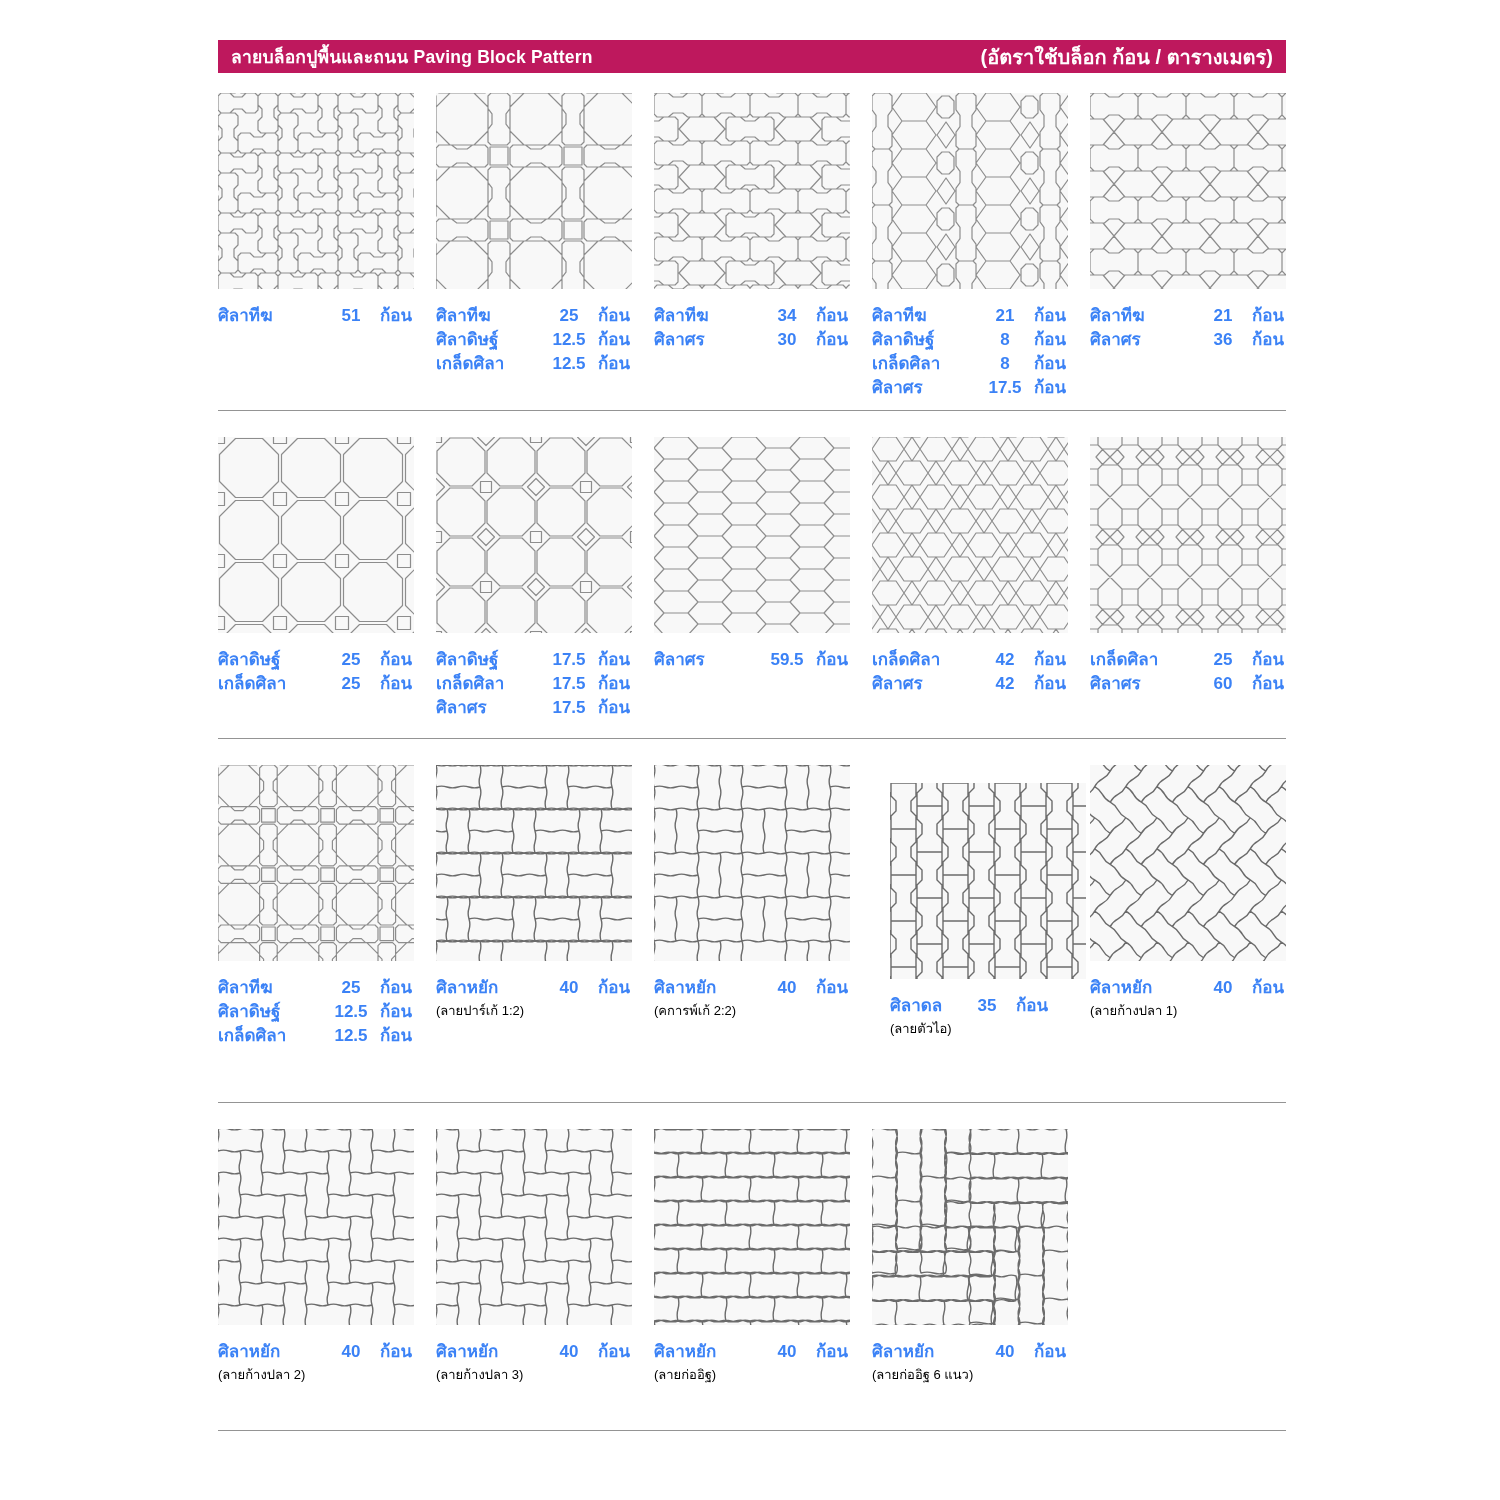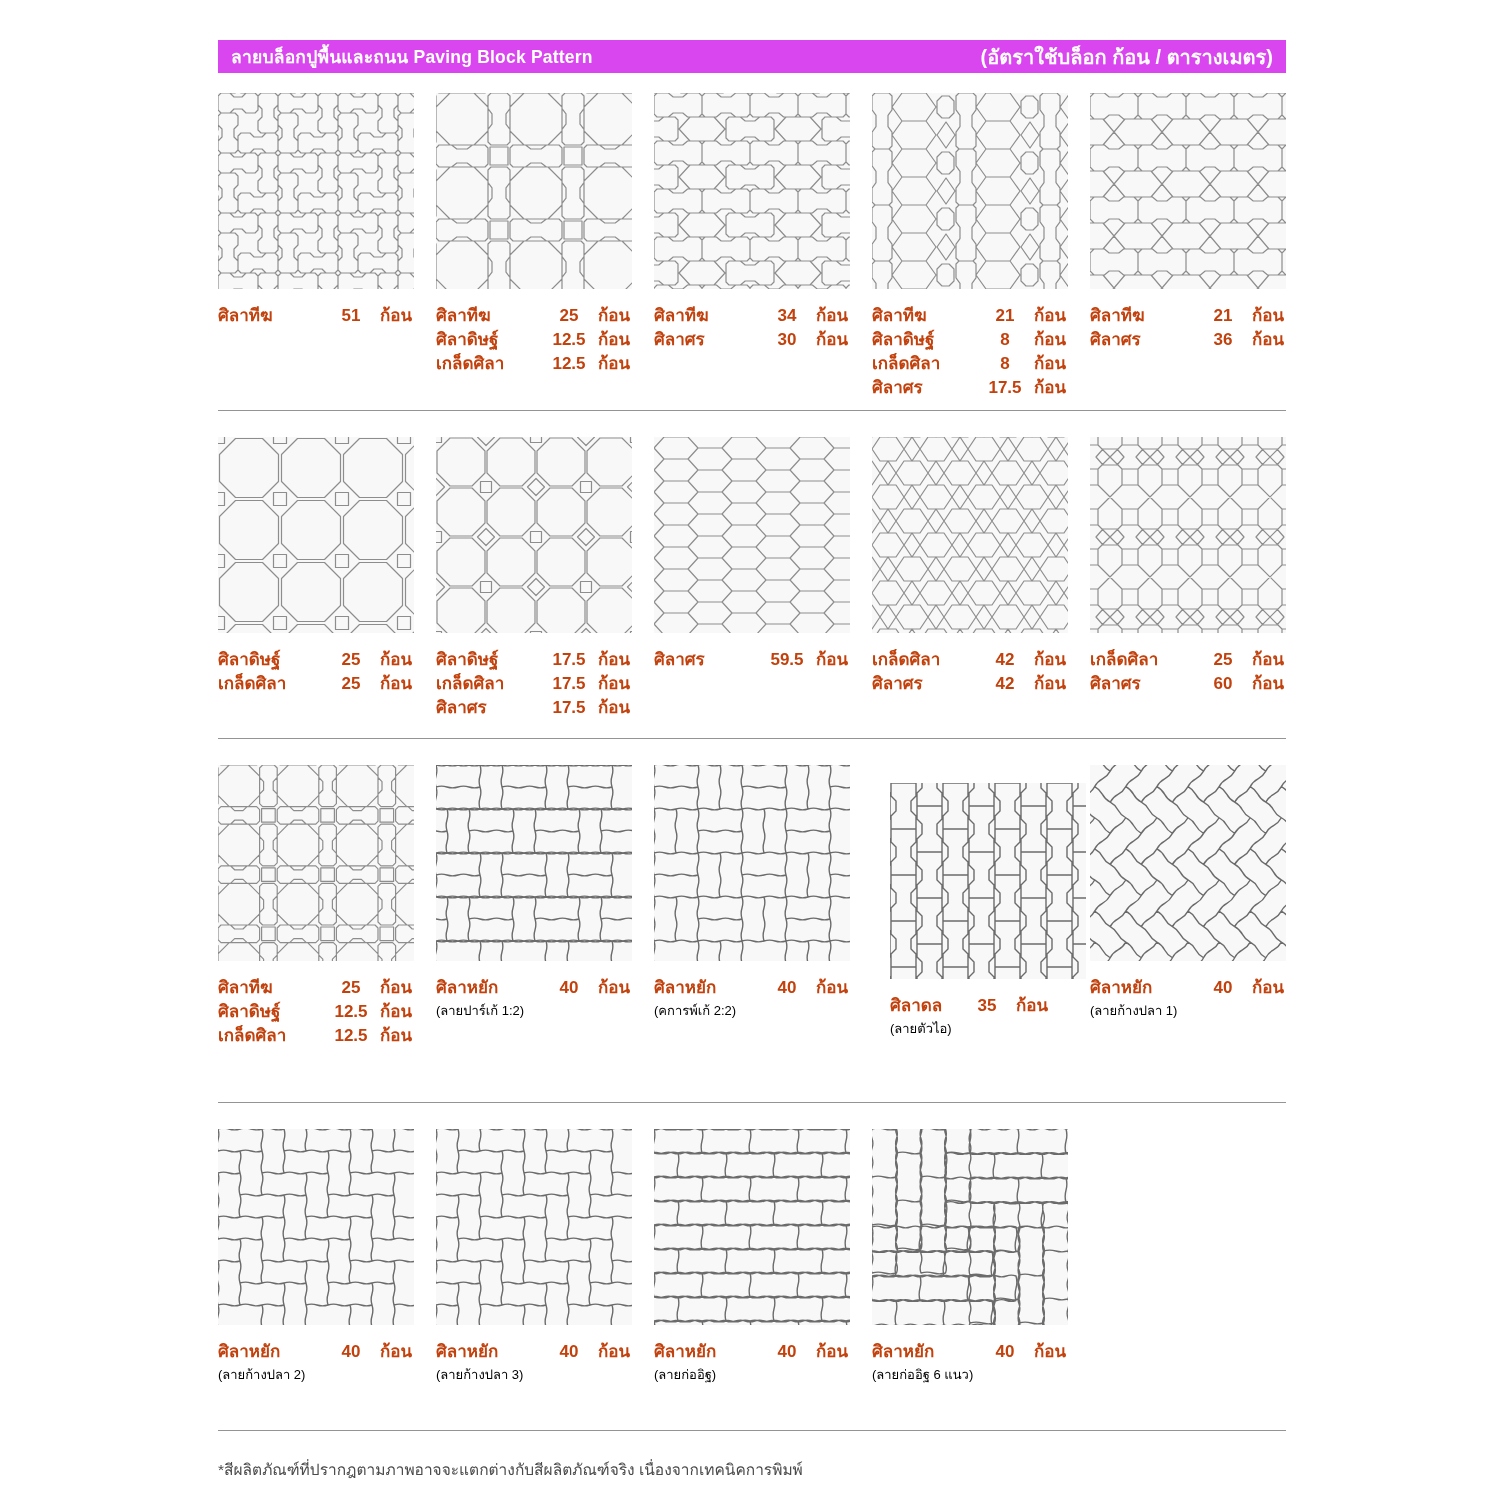"ลายบล็อกปูพื้นและถนน Paving Block" .header-bar { background: #d946ef -> #be185d }
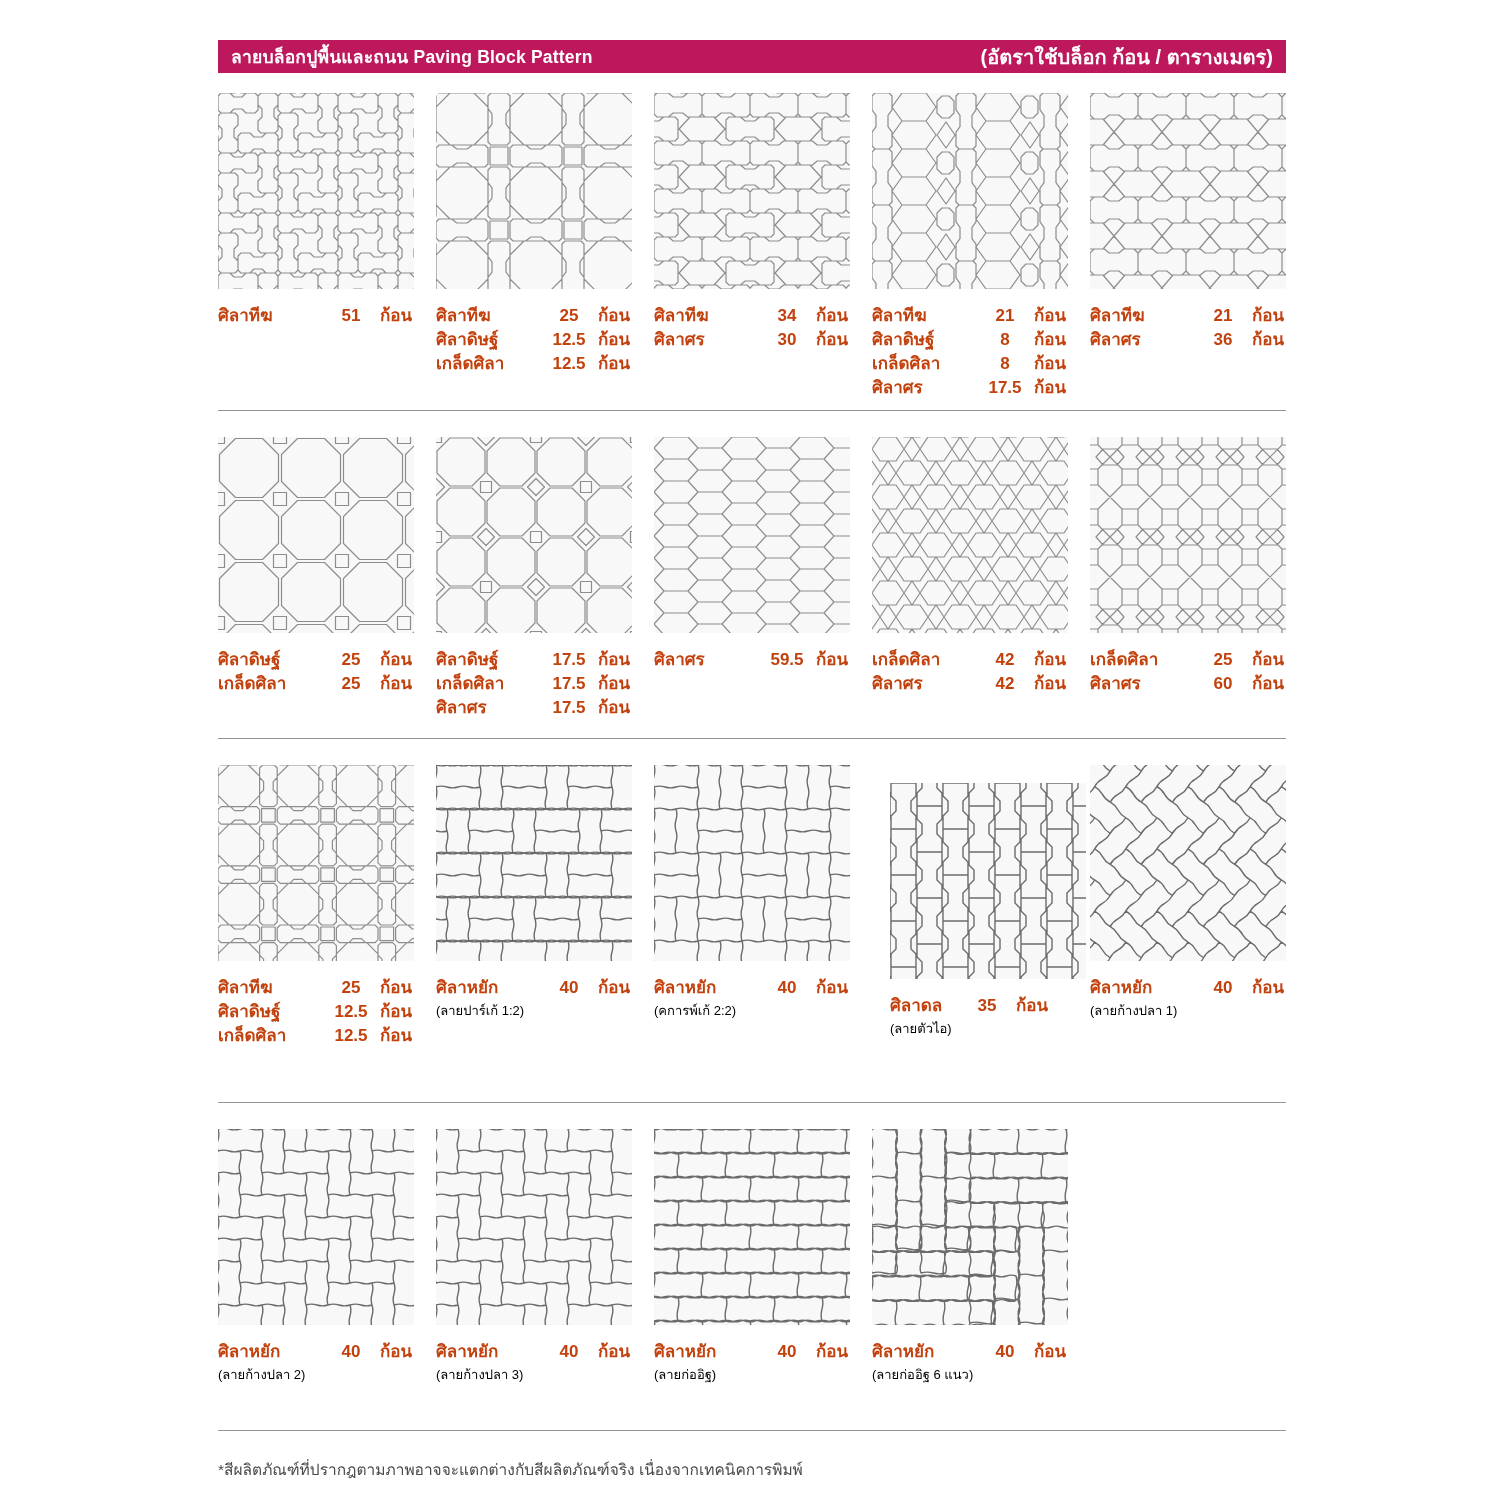"ศิลาทีฆ" .item { color: #c2410c -> #3b82f6 }
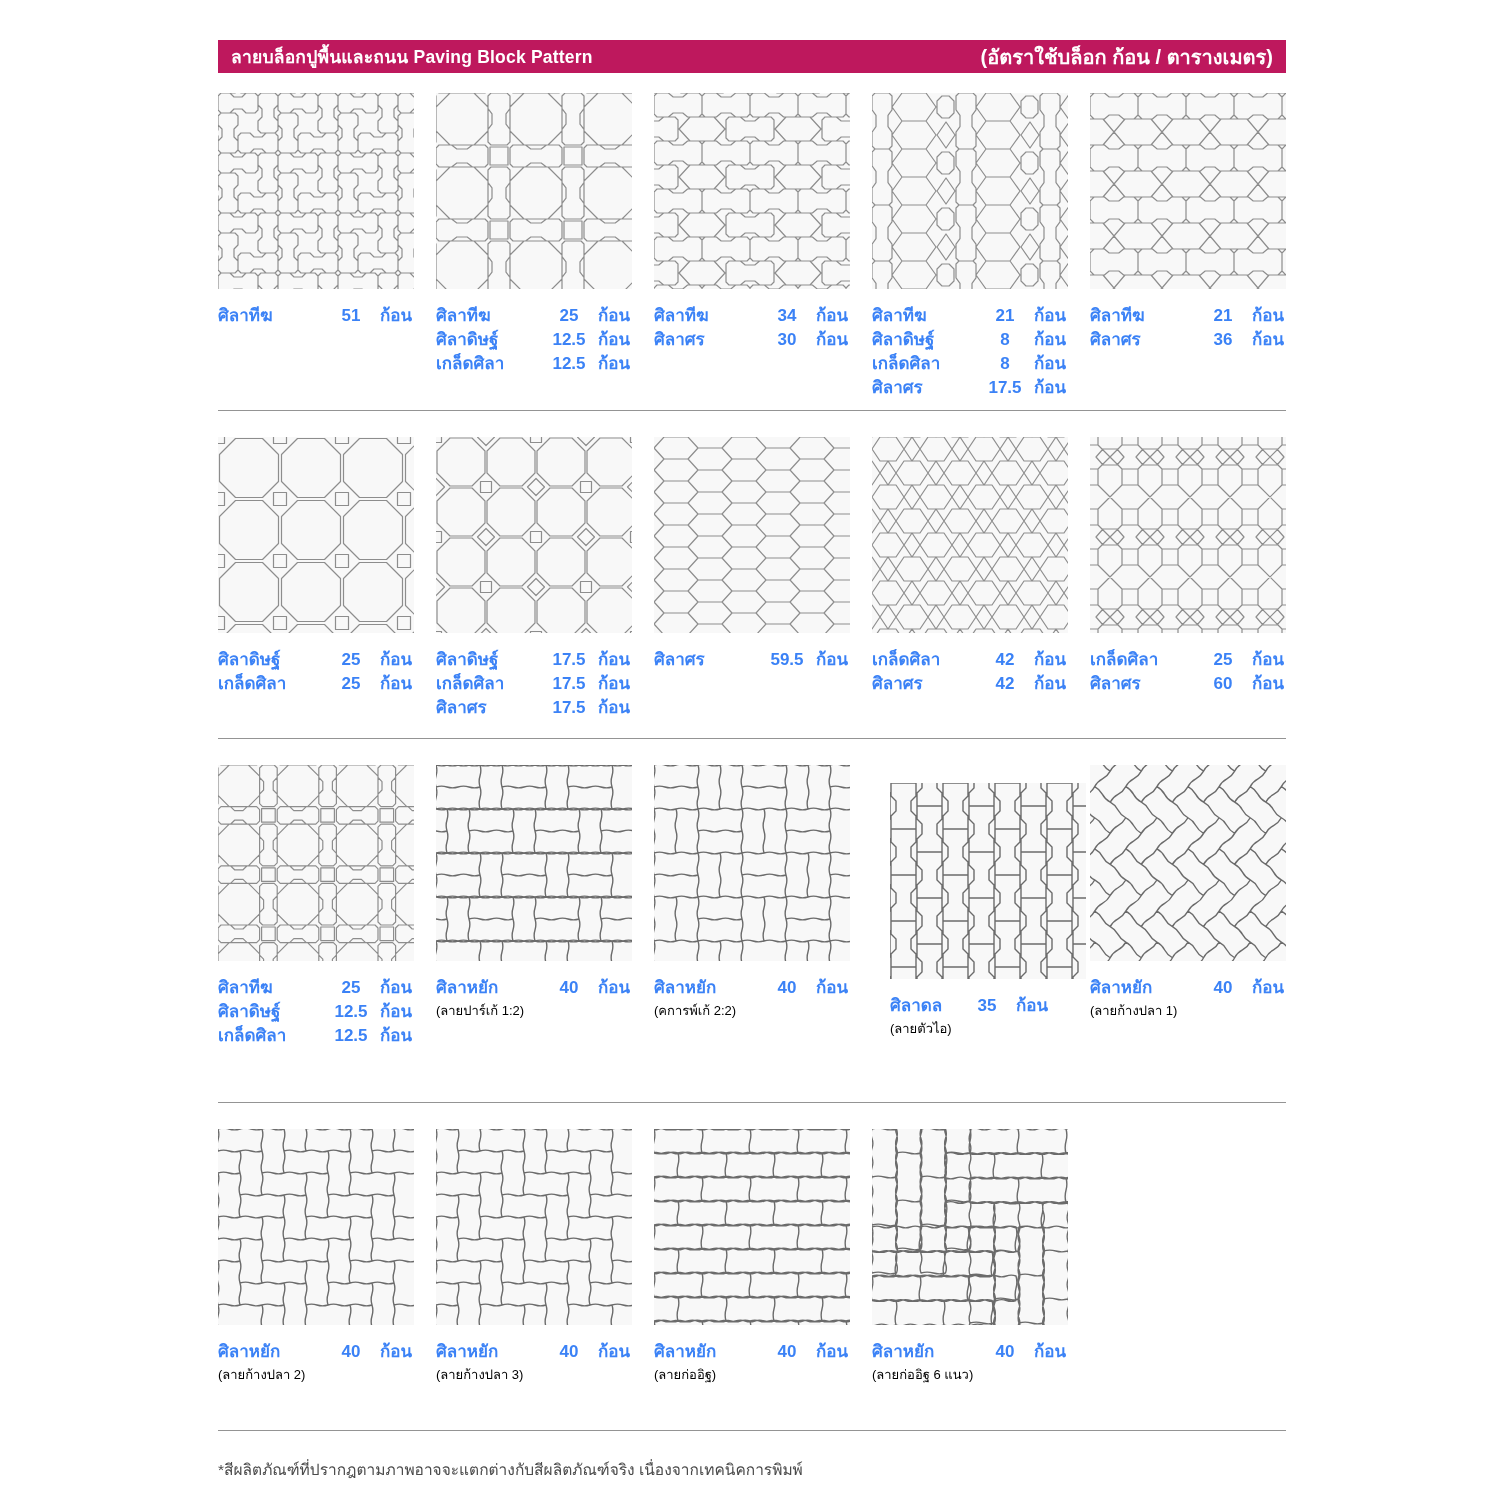"*สีผลิตภัณฑ์ที่ปรากฎตามภาพอาจจะแตกต่างกั" p.footnote { html: <p>*สีผลิตภัณฑ์ที่ปรากฎตามภาพอาจจะแตกต่างกับสีผลิตภัณฑ์จริง เนื่องจากเทคนิคการพิมพ์</p> -> none }
